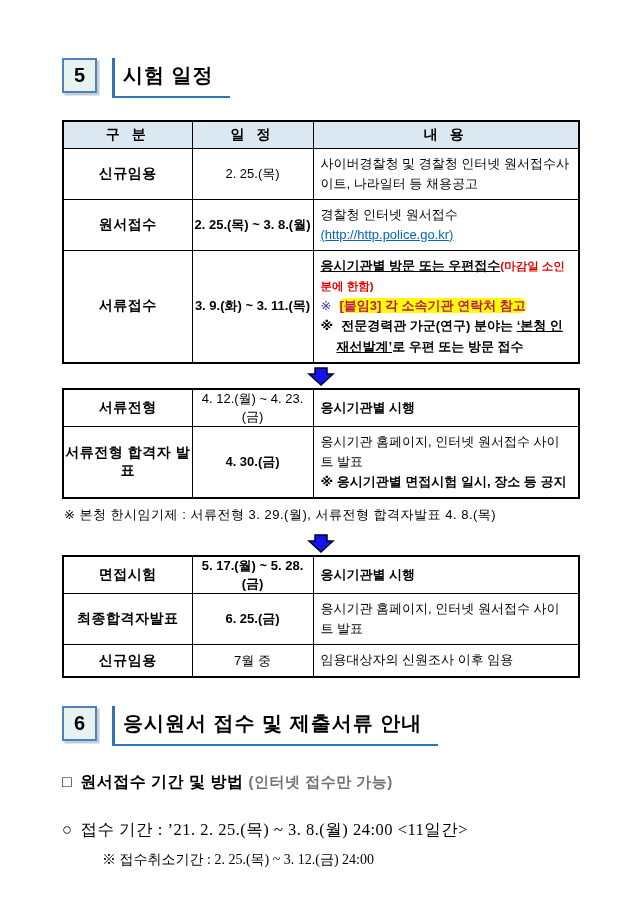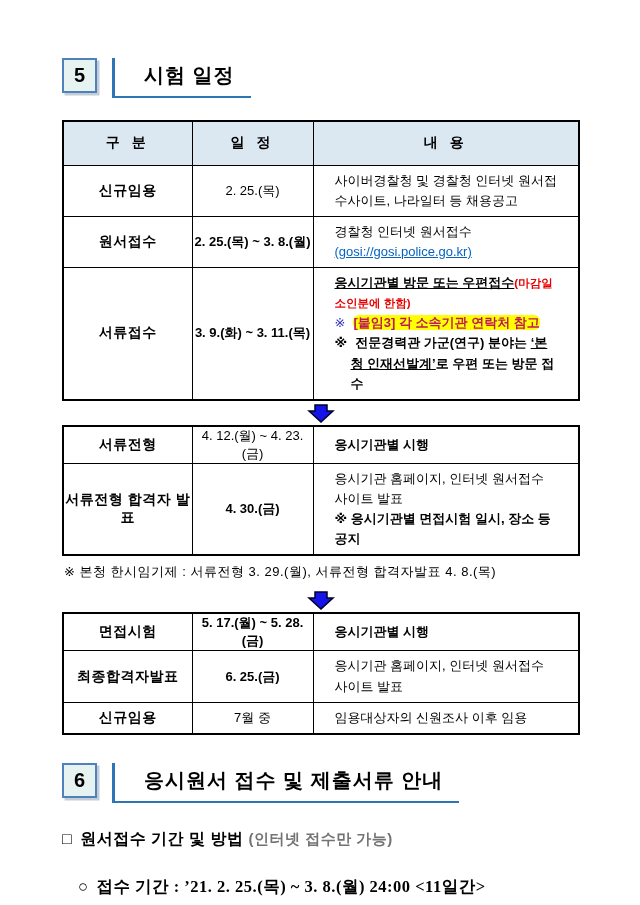"시험 일정" .sec-title { padding: 4px 16px 7px 29px -> 4px 16px 7px 8px }
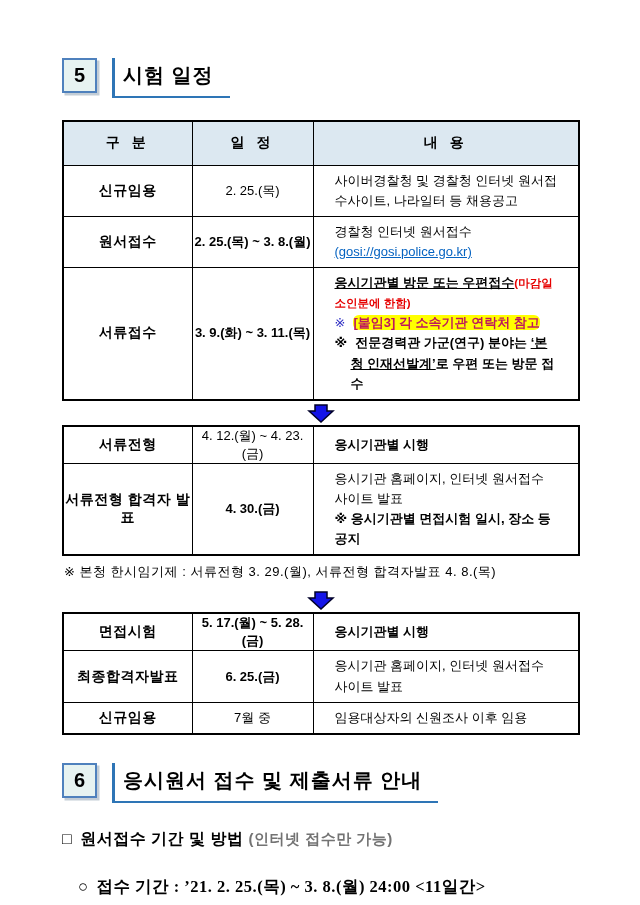"구 분" th { height: 44px -> 27px }
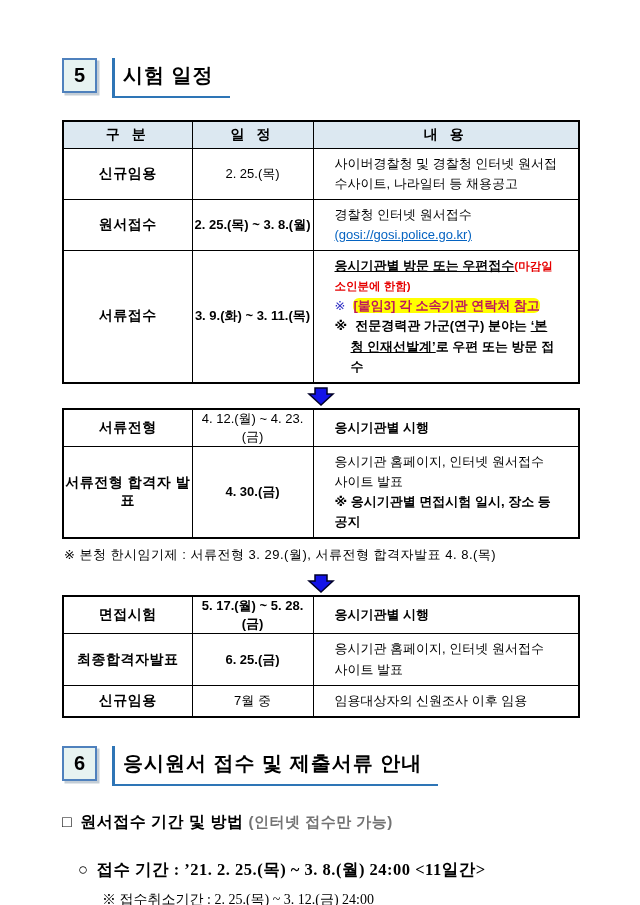"사이버경찰청 및 경찰청 인터넷 원서접수사이트," .cell-content { padding: 5px 21px -> 5px 7px }
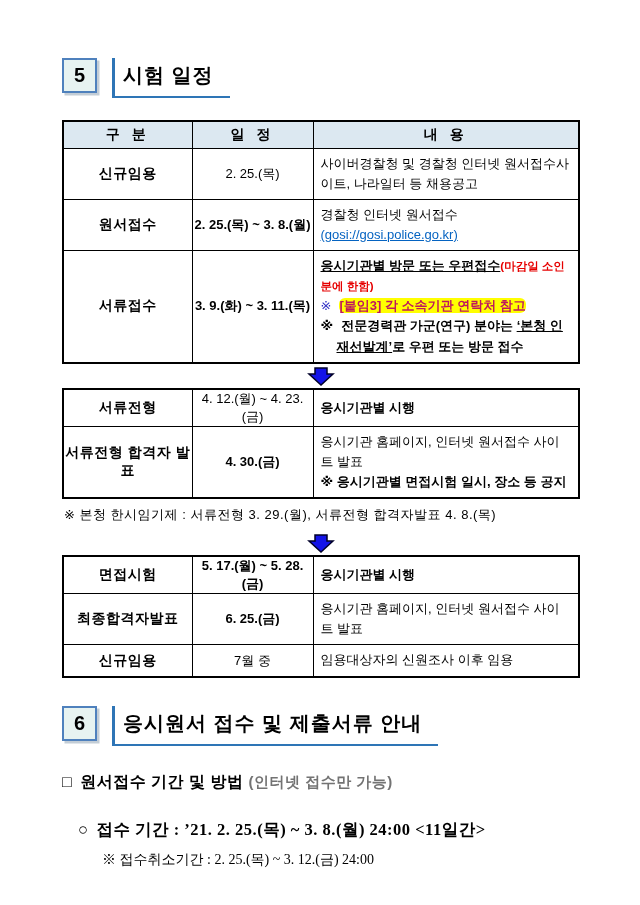"(gosi://gosi.police.go.kr)" a.doclink { text: gosi://gosi.police.go.kr -> http://http.police.go.kr }
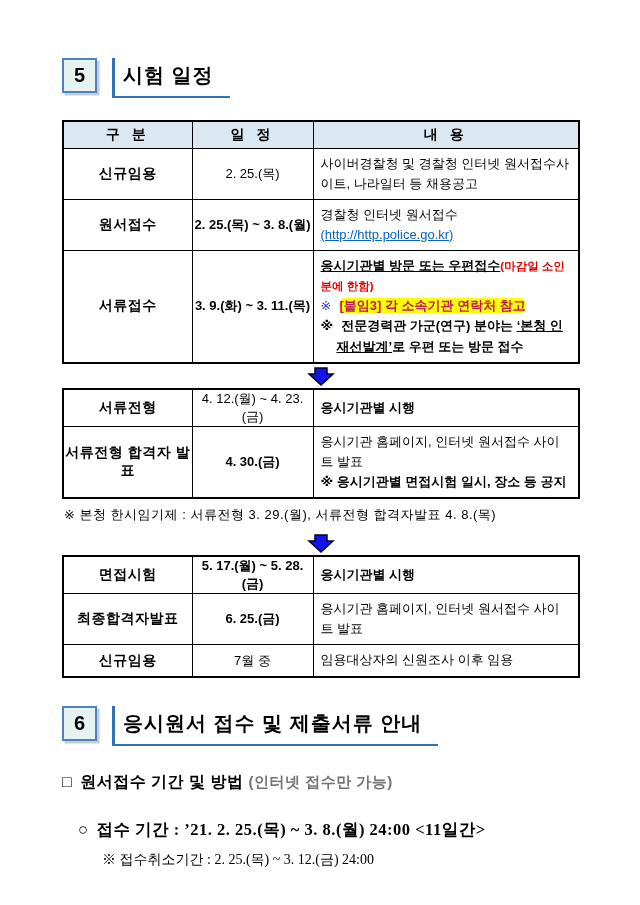"○ 접수 기간 : ’21." .period-line { font-weight: bold -> normal; margin: 26px 0 0 16px -> 26px 0 0 0 }
